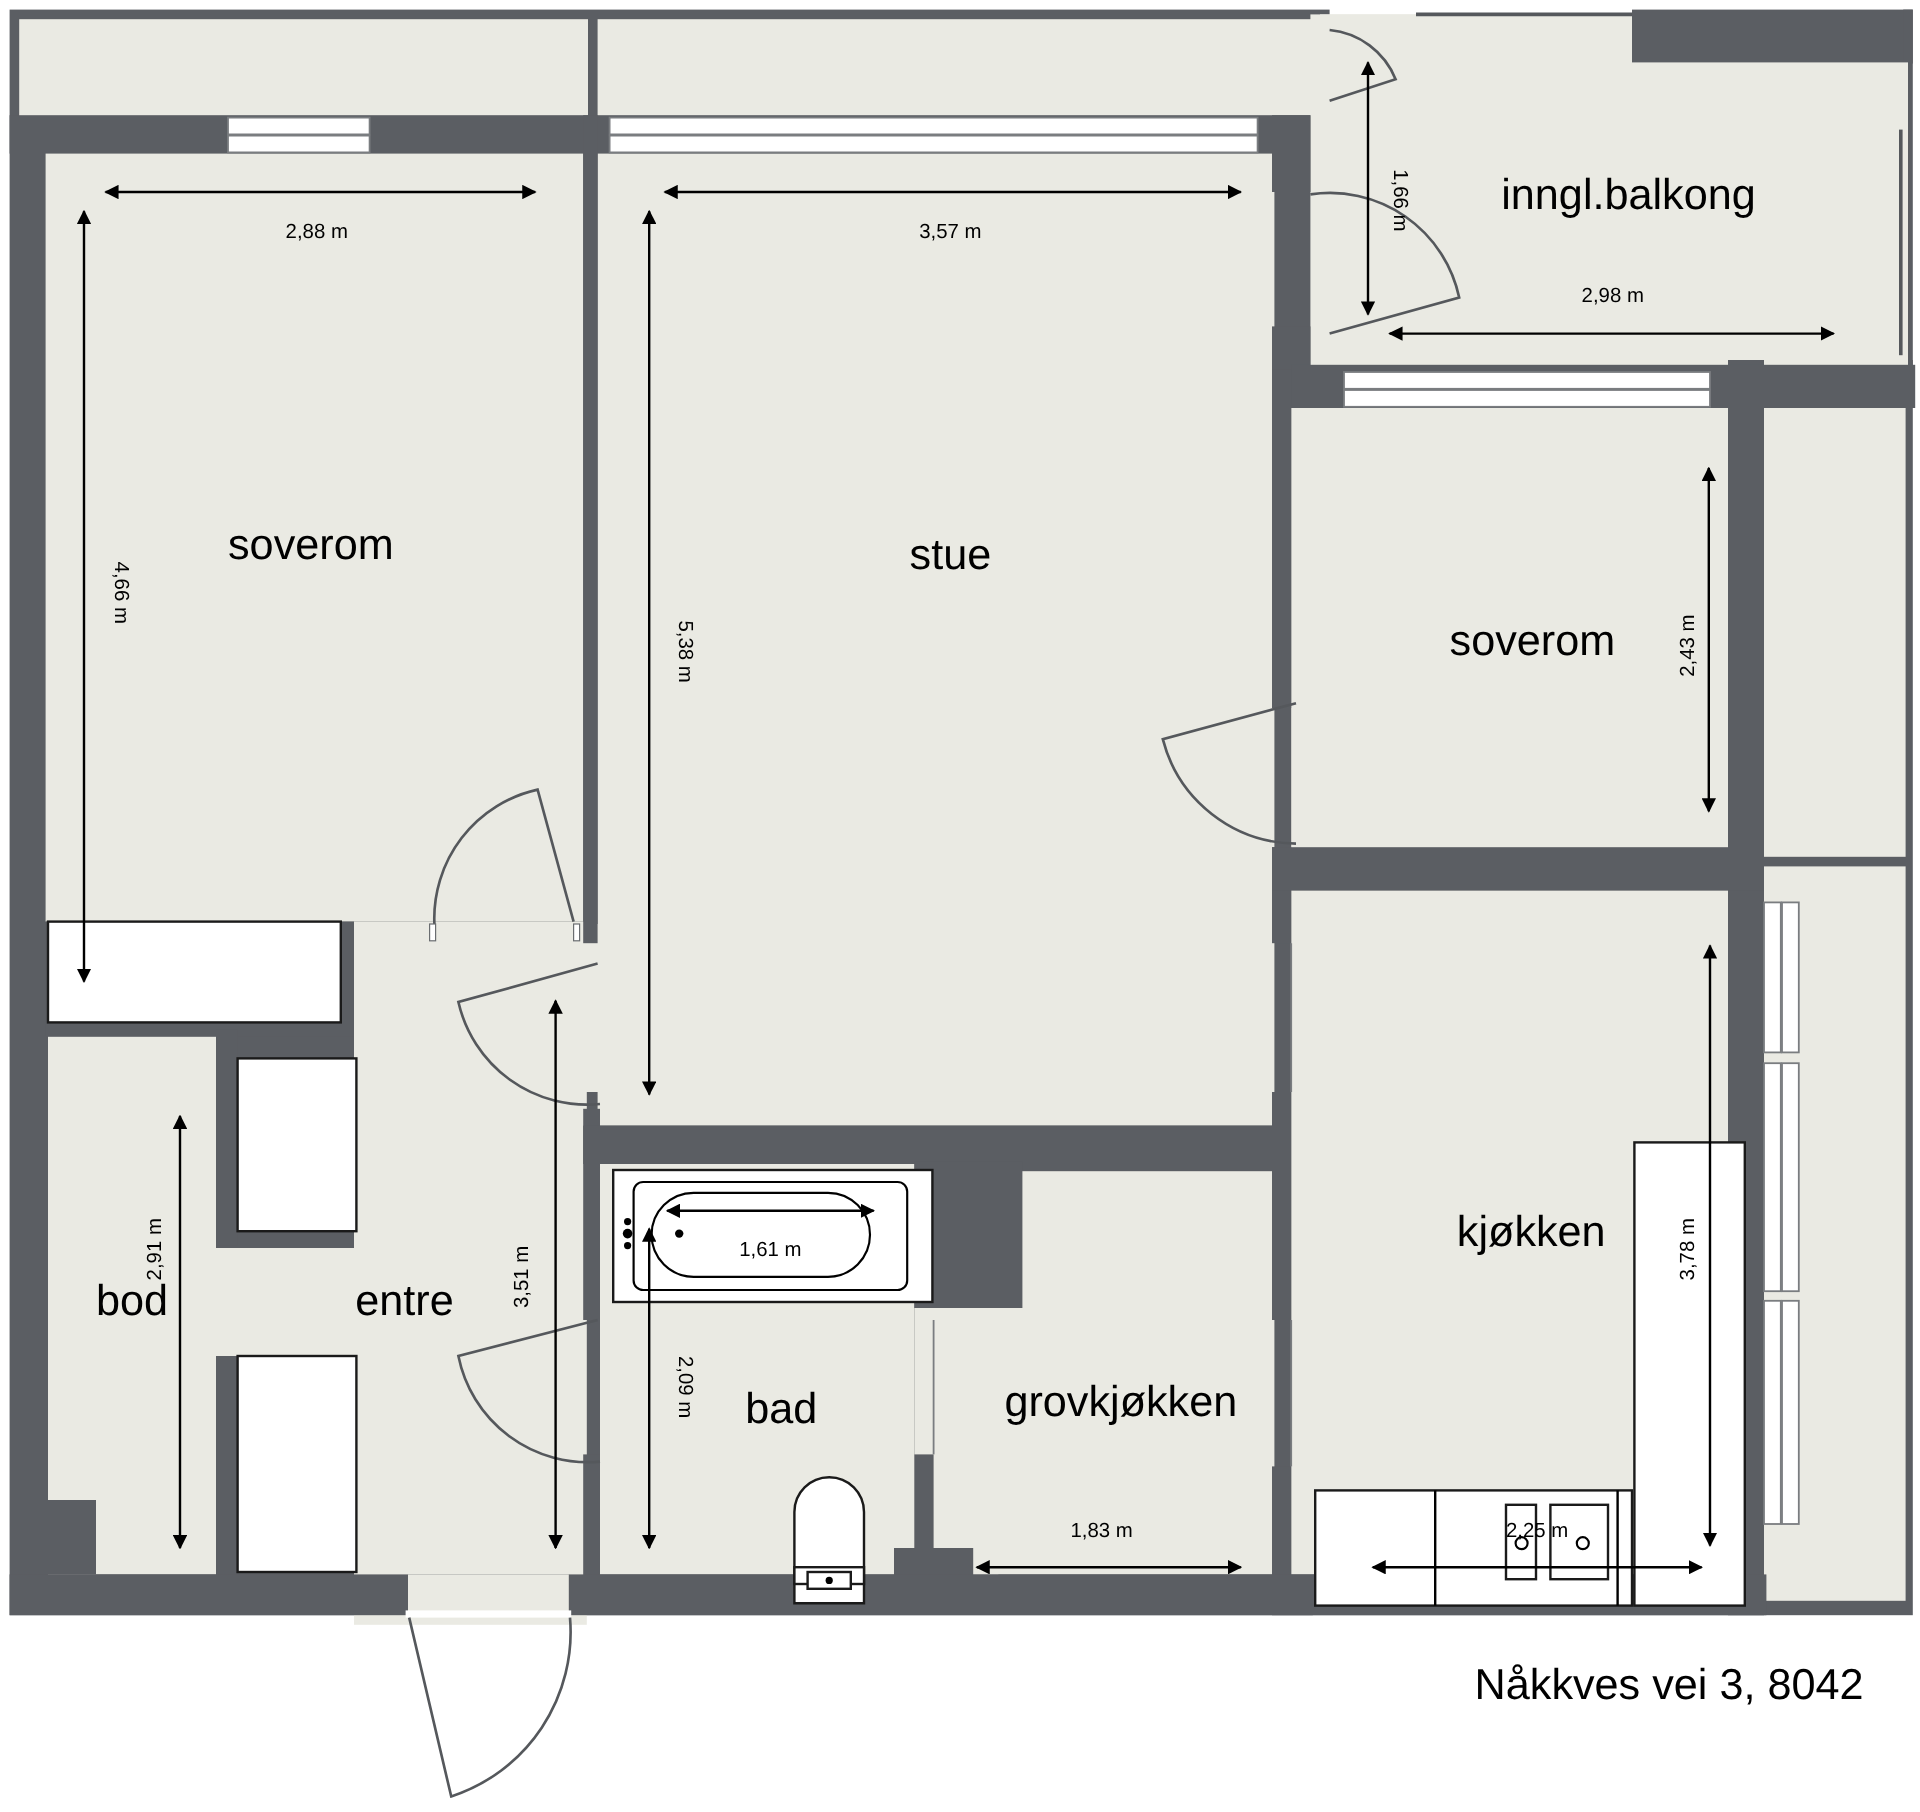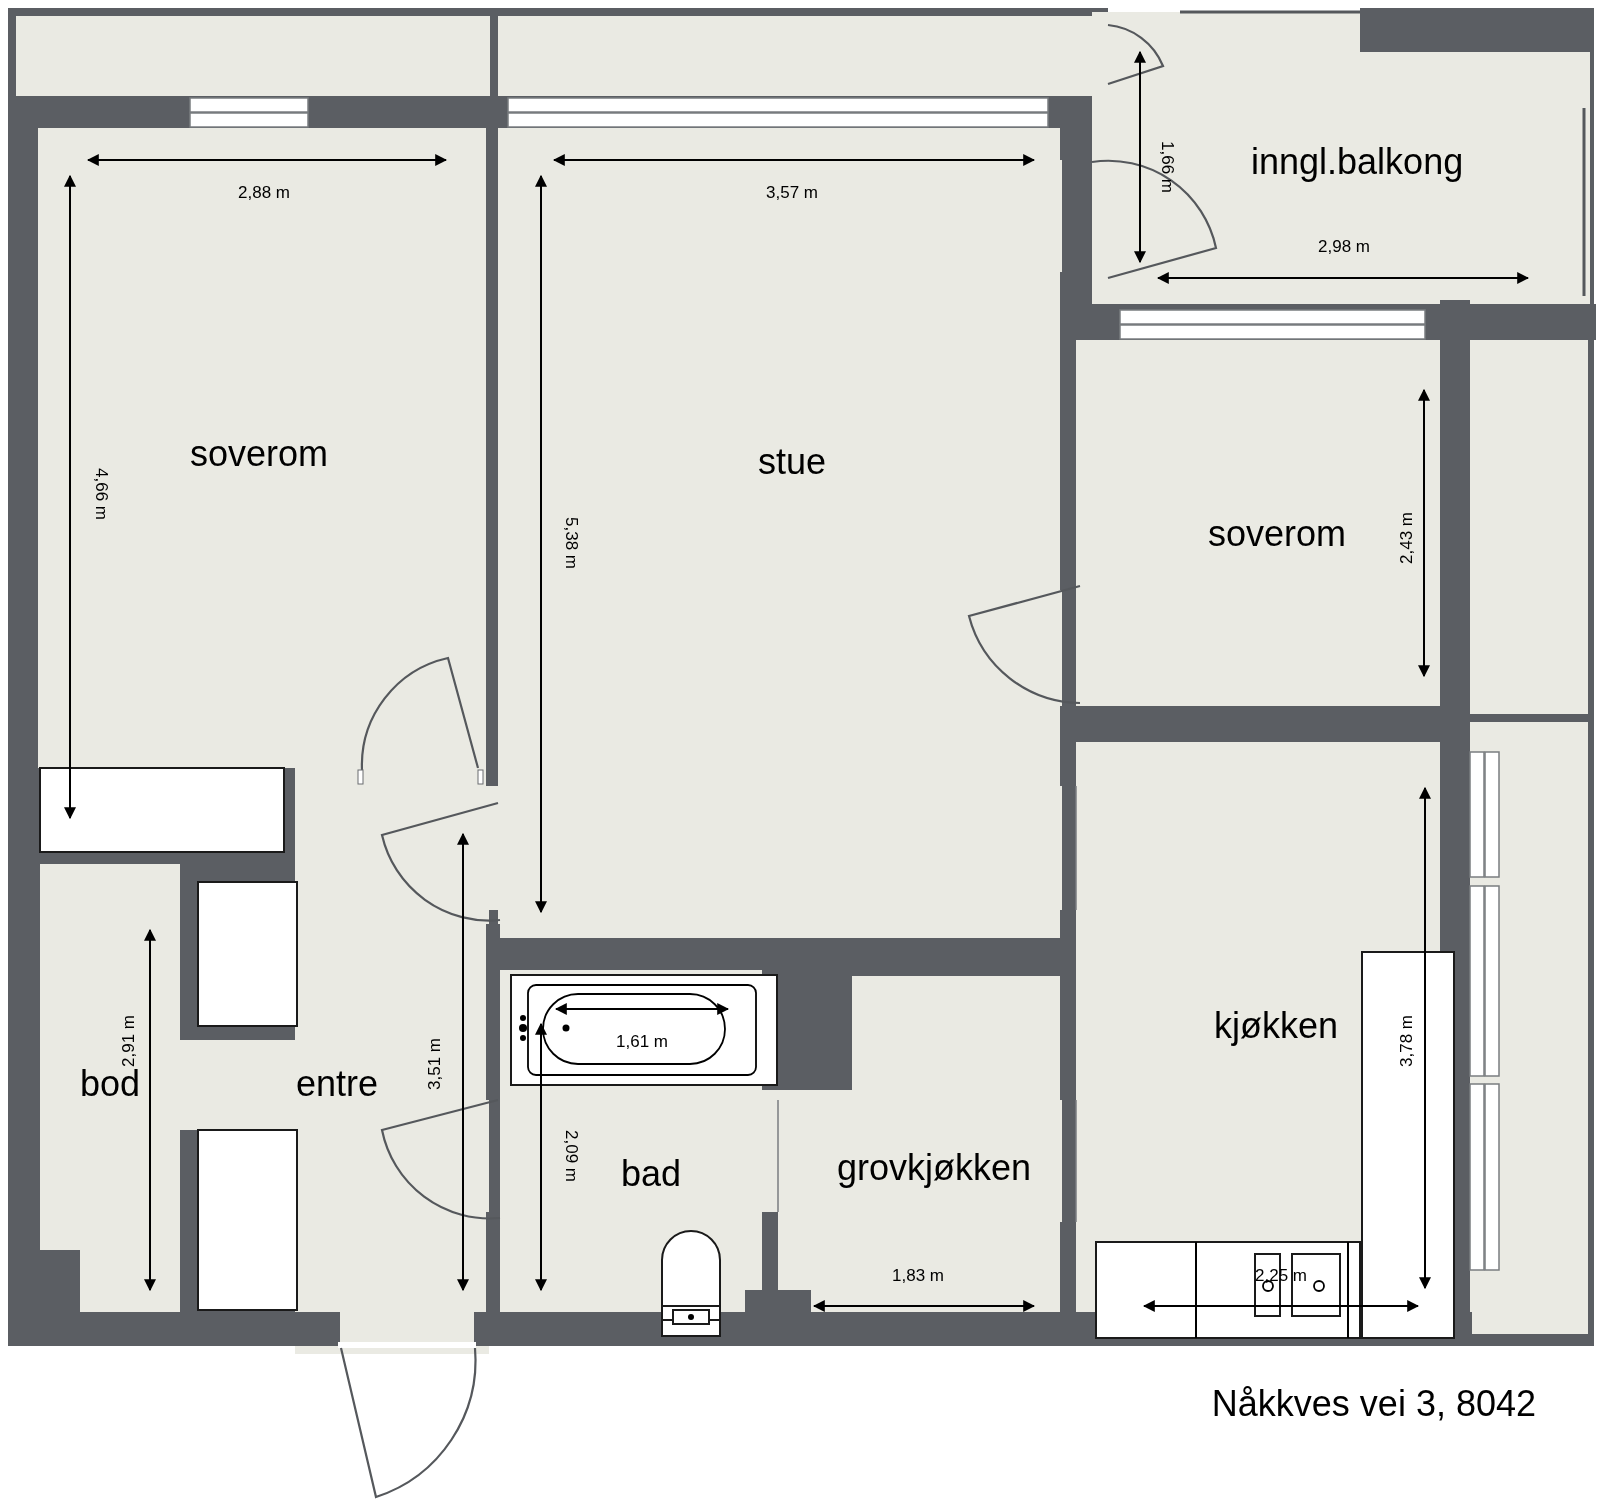"Nåkkves vei 3, 8042" .address { right: 64px -> 47px }
